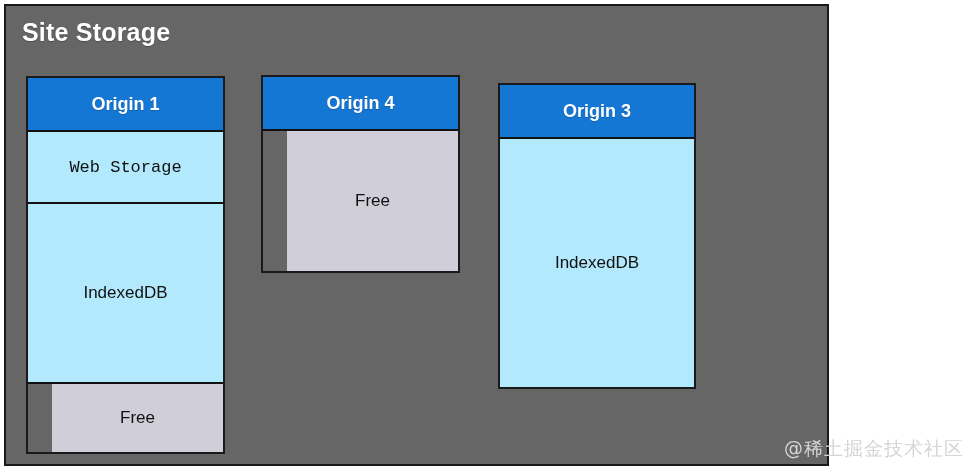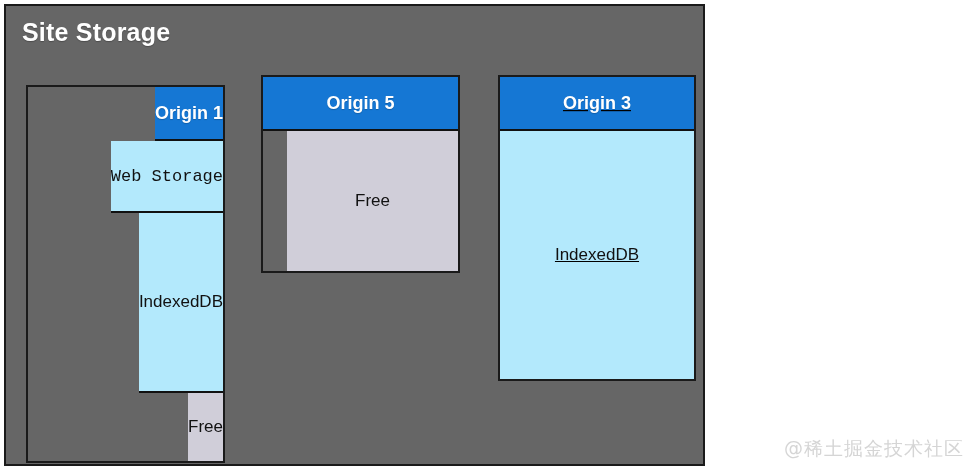"Site Storage" #site-storage-panel { width: 701px -> 825px }
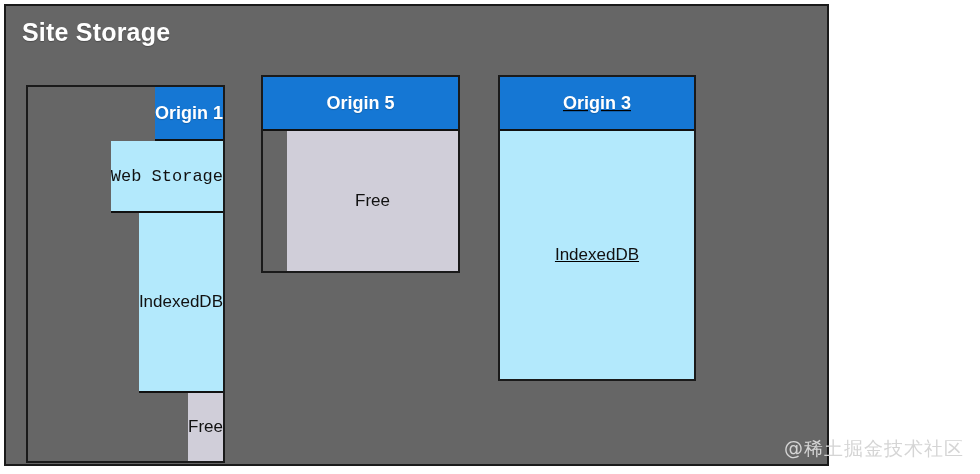"Origin 1" #origin-1 { align-items: flex-end -> none; top: 79px -> 70px }
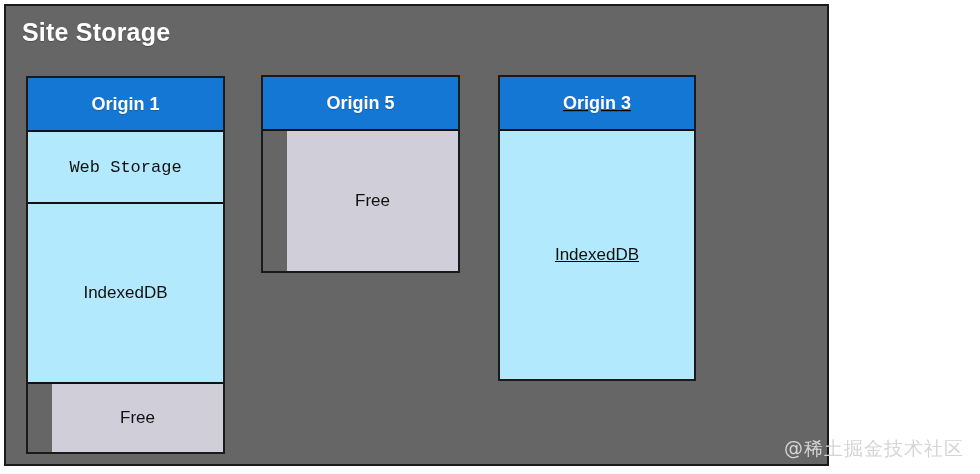"Origin 5" div.origin-header { text: 5 -> 4 }
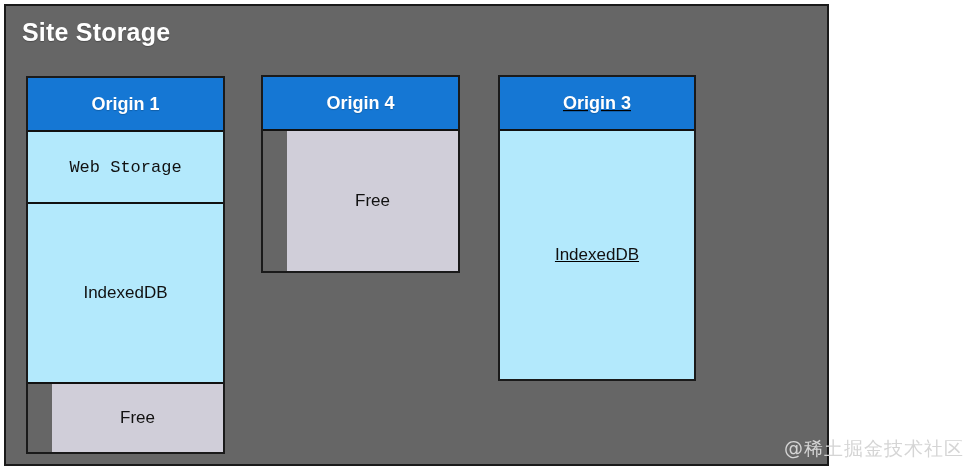"Origin 3" #origin-3 { text-decoration: underline -> none; top: 69px -> 77px }
